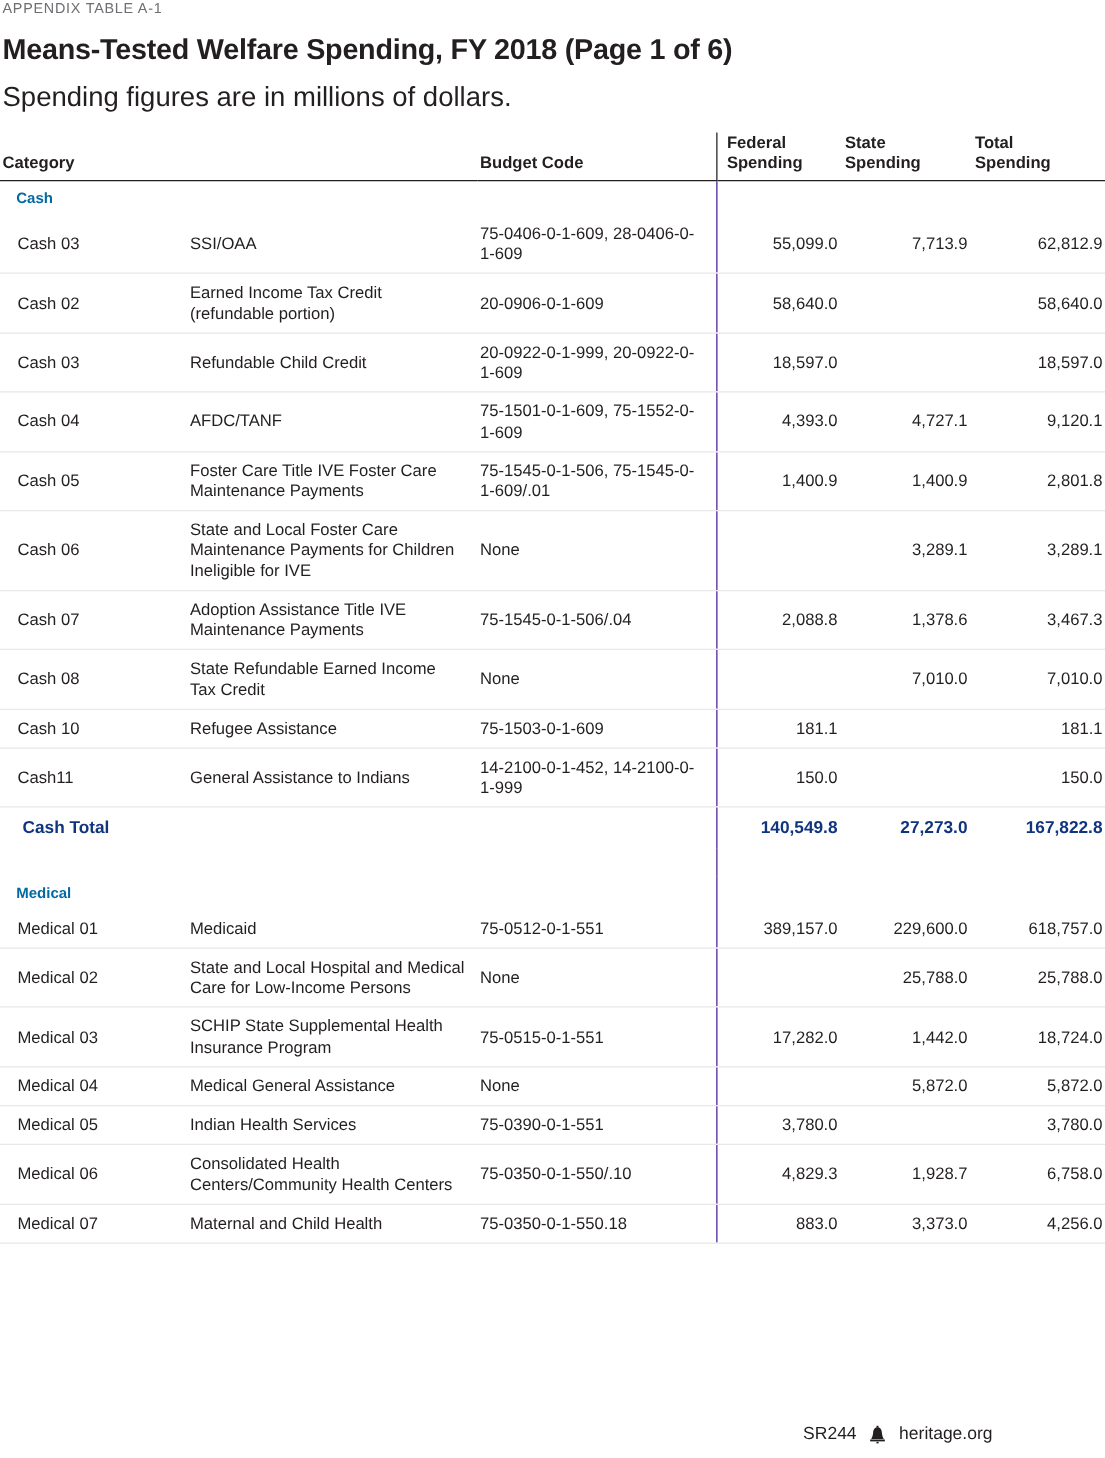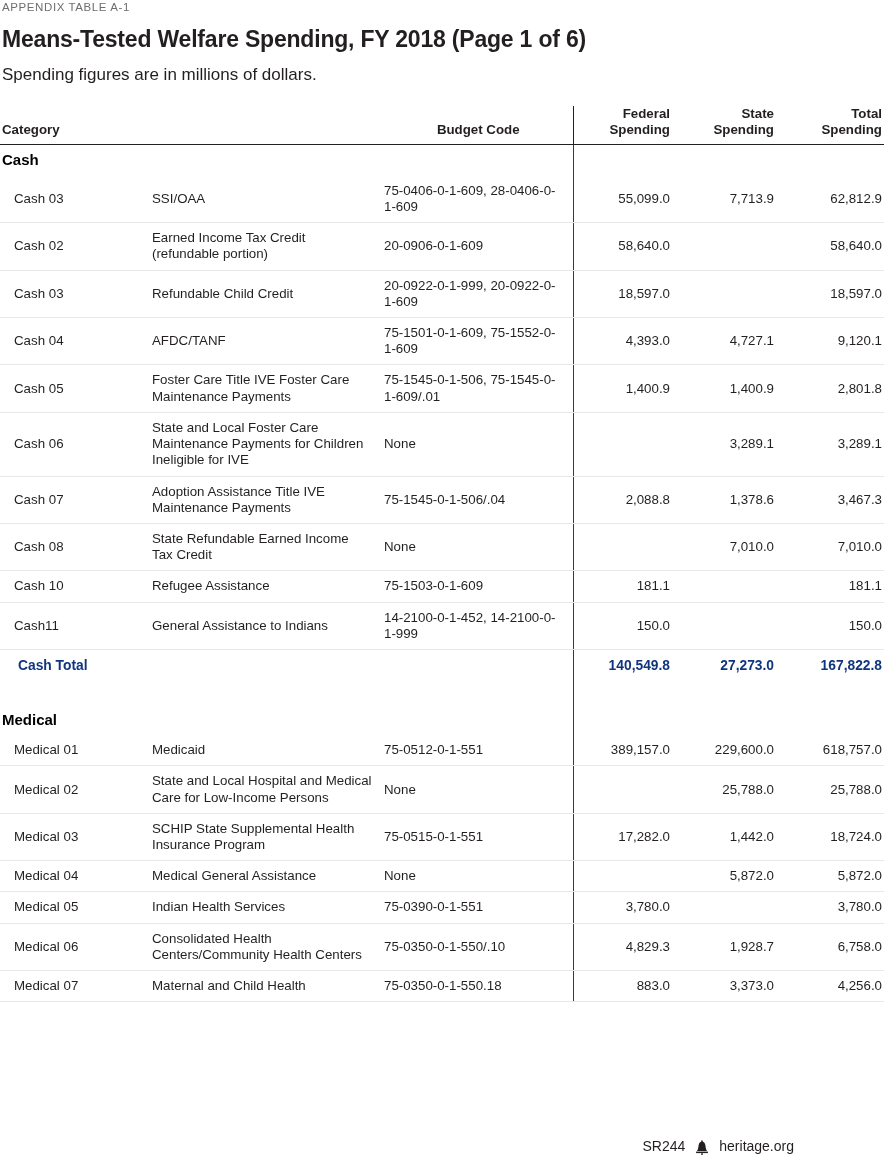"Spending figures are in millions" .doc-subtitle { font-size: 17px -> 22px }
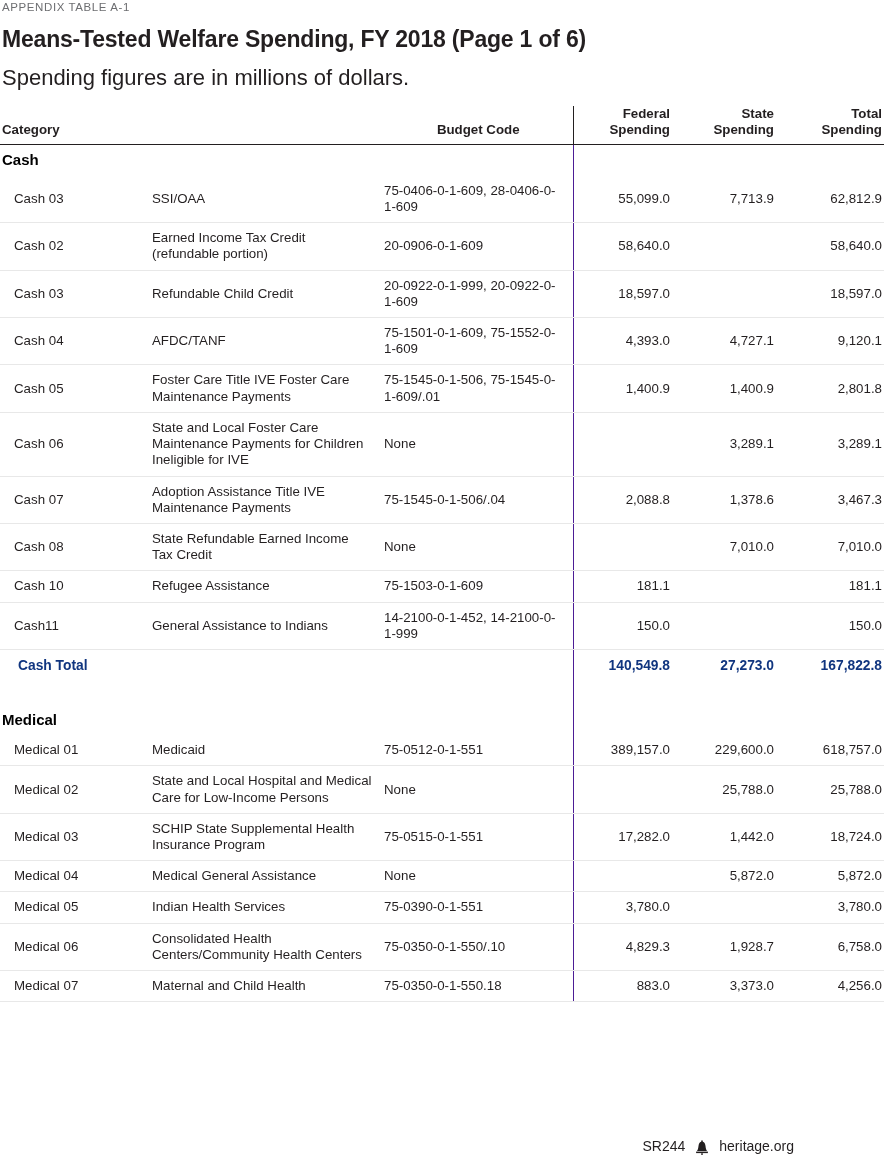"Federal" th.h-num { text-align: right -> left }
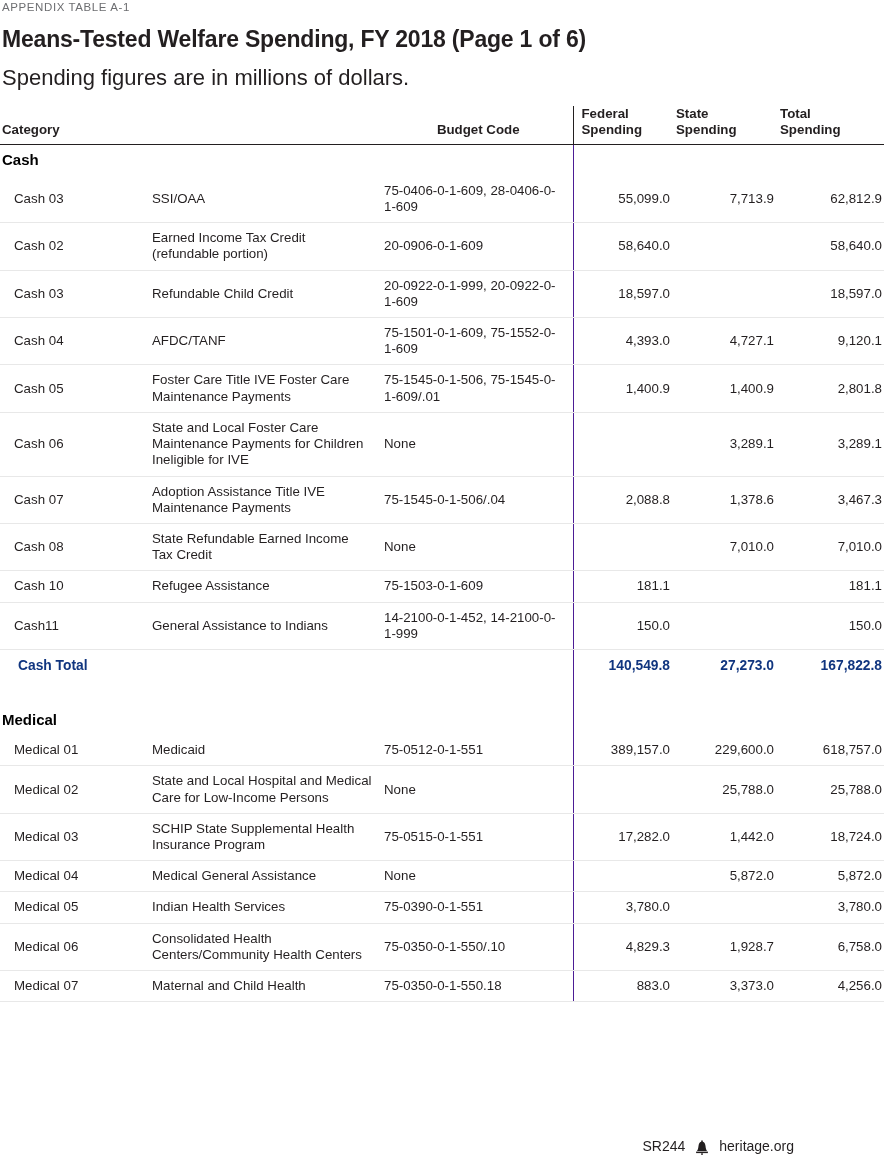"Budget Code" th.h-code { text-align: center -> left }
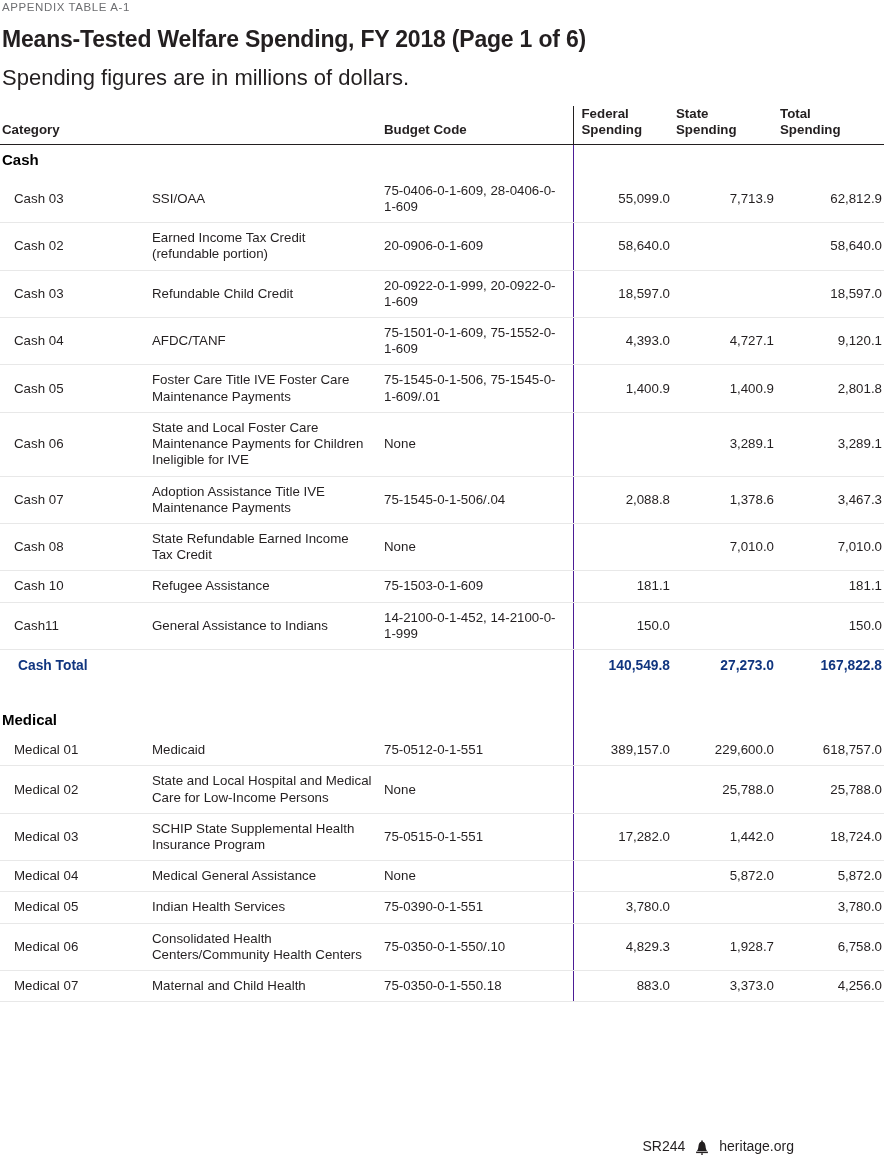"Cash" tr.section td.sec-label { color: #000000 -> #0369a1; font-size: 15px -> 12px; padding-left: 2px -> 13px }
